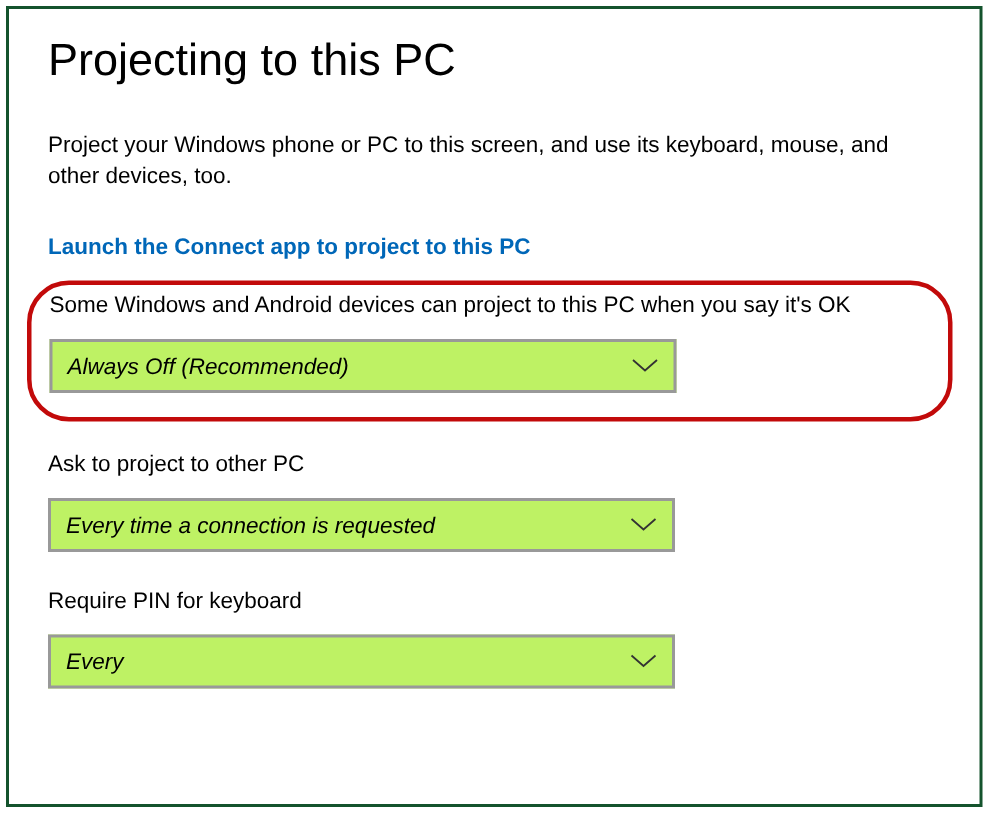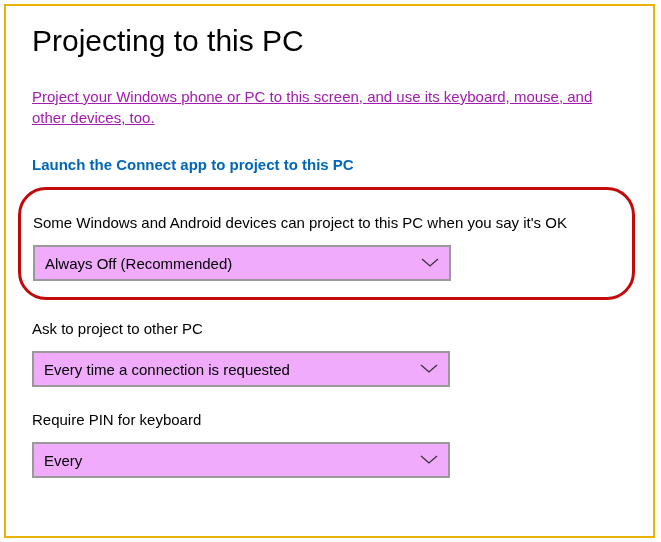"Projecting to this PC" .container { border: 2px solid #eab308 -> 2px solid #14532d }
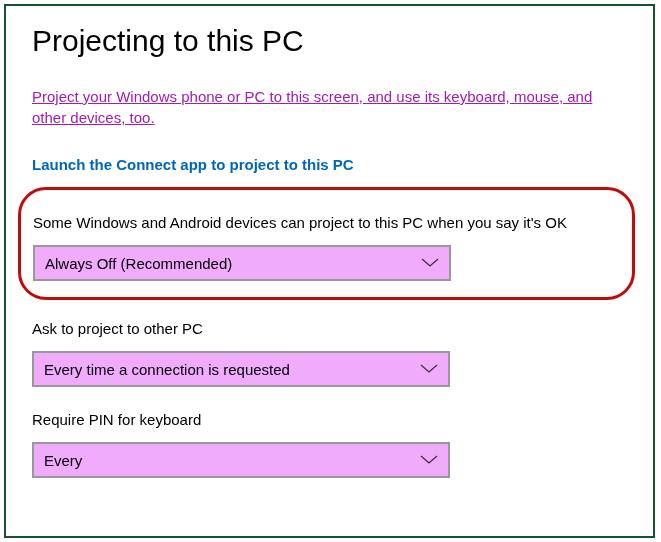"Project your Windows phone or" .description { color: #a21caf -> #000000; text-decoration: underline -> none }
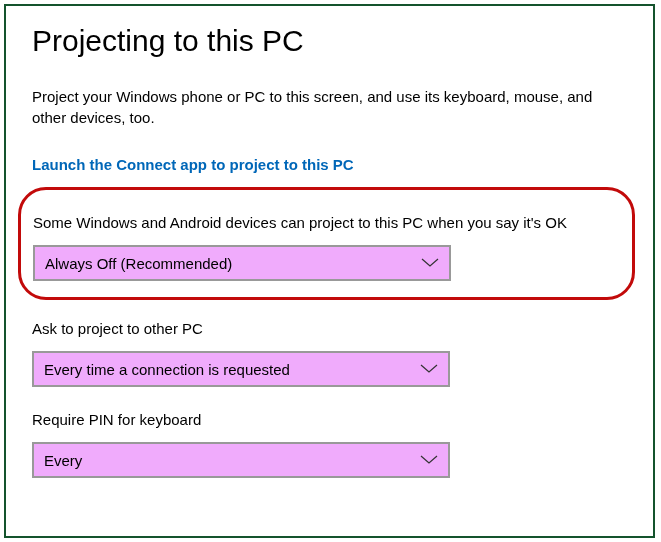"Some Windows and Android devices" .highlight-box { padding: 22px 12px 16px 12px -> 3px 12px 16px 12px }
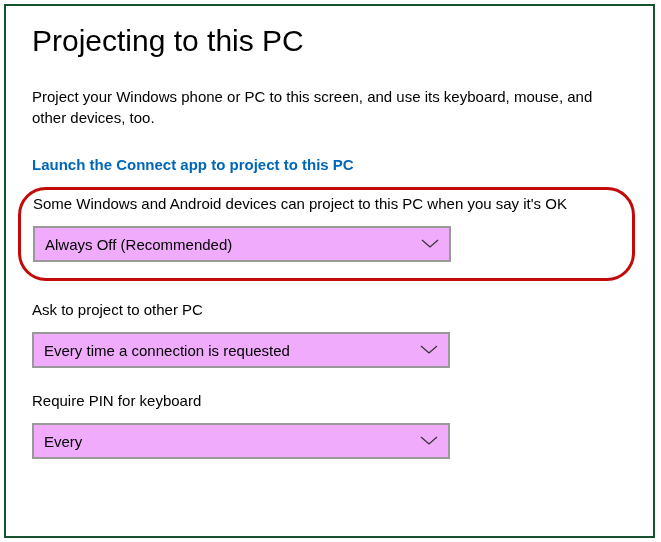"Always Off (Recommended)" .dropdown { background: #f0abfc -> #bef264; font-style: none -> italic }
